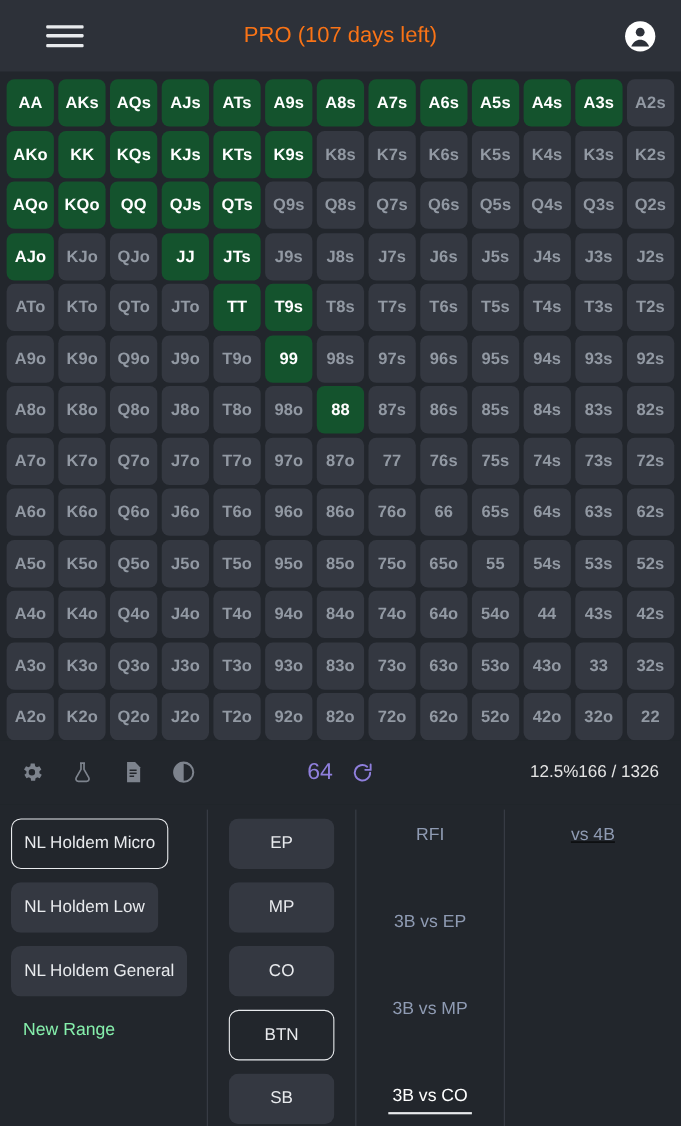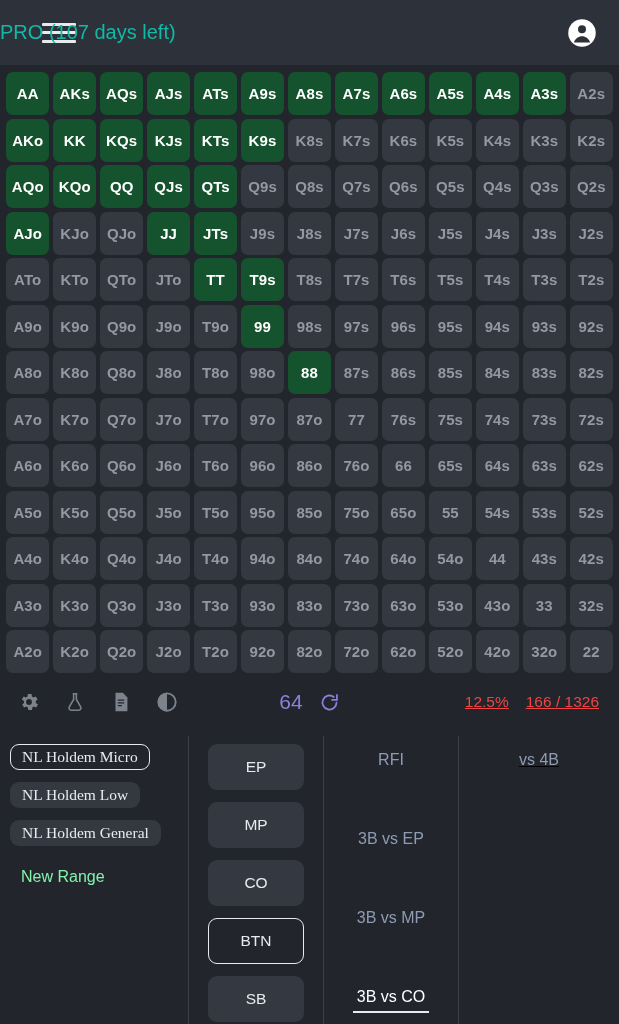"PRO (107 days left)" .header-title { color: #14b8a6 -> #f97316; text-align: none -> center }
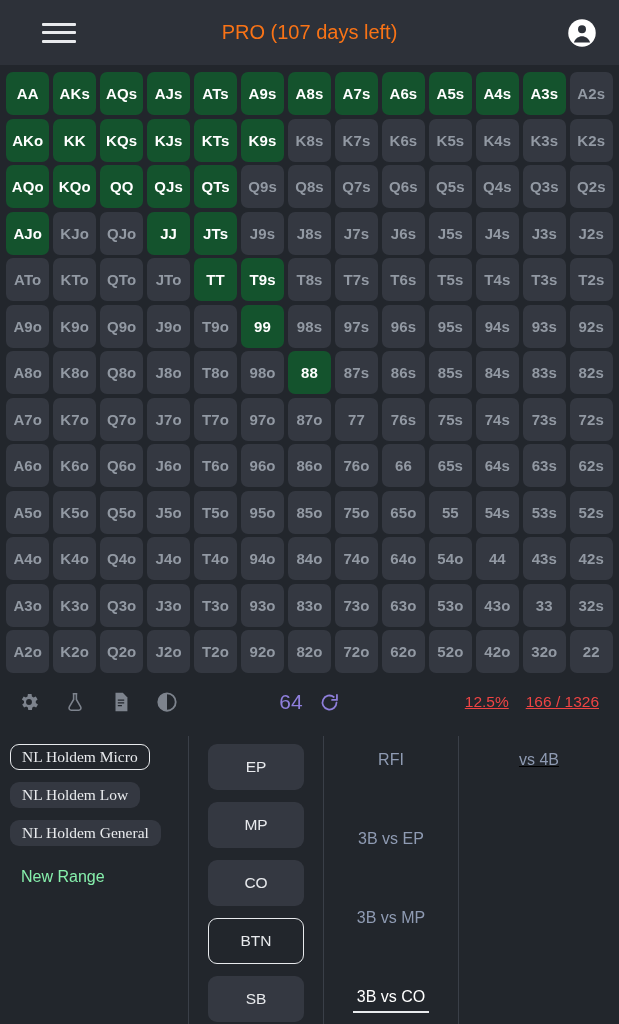"12.5%" .stats { color: #ef4444 -> #e5e5e5; gap: 17px -> 0; text-decoration: underline -> none }
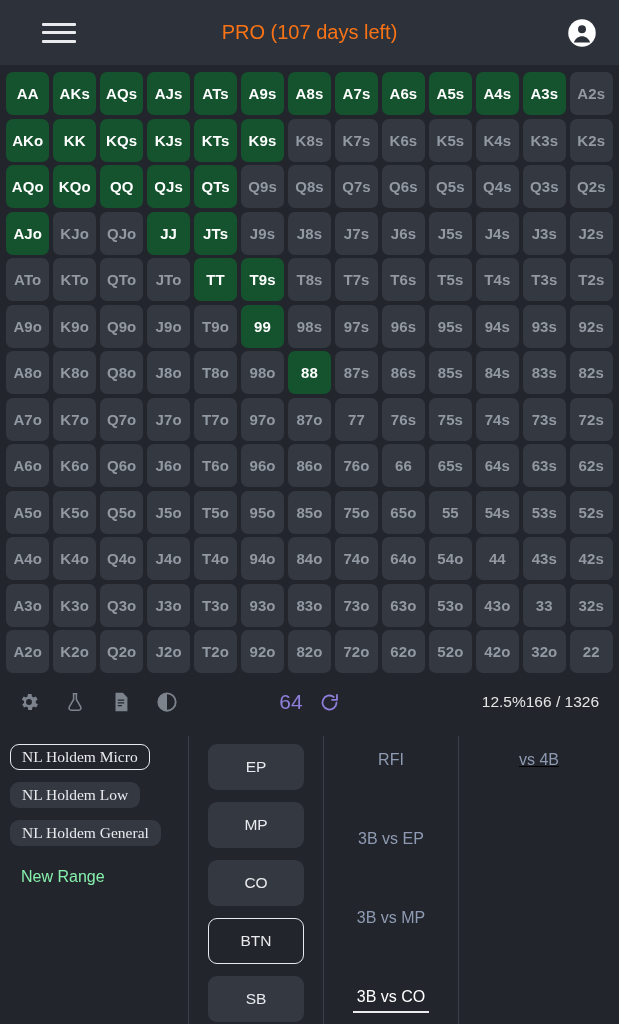"NL Holdem Micro" .range-btn { font-family: Liberation Serif, serif -> Liberation Sans, sans-serif; padding: 3px 11px -> 13px 11px }
